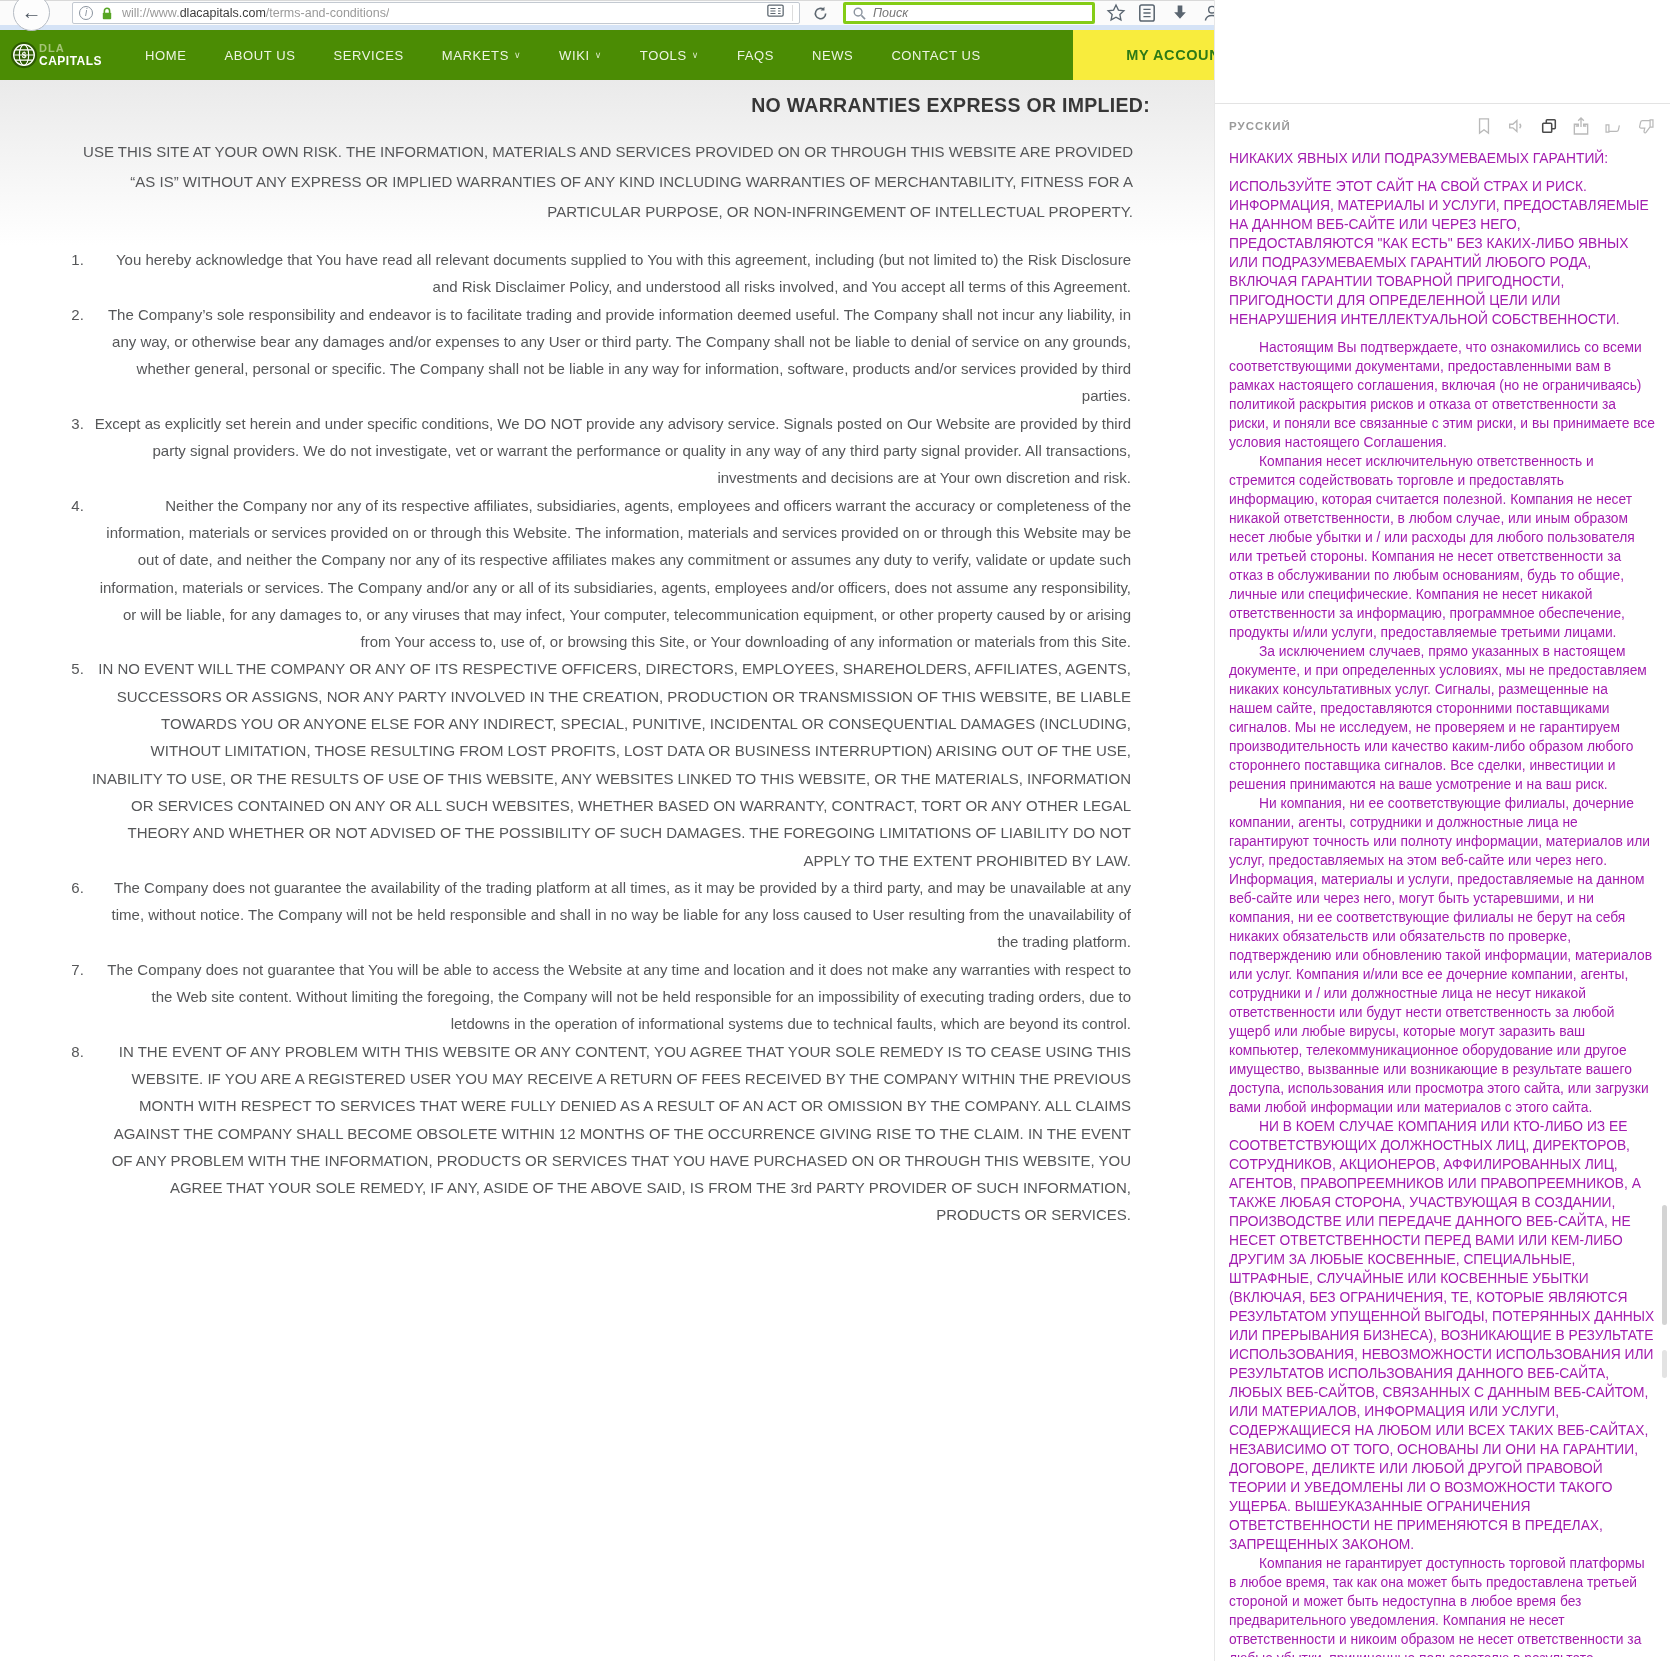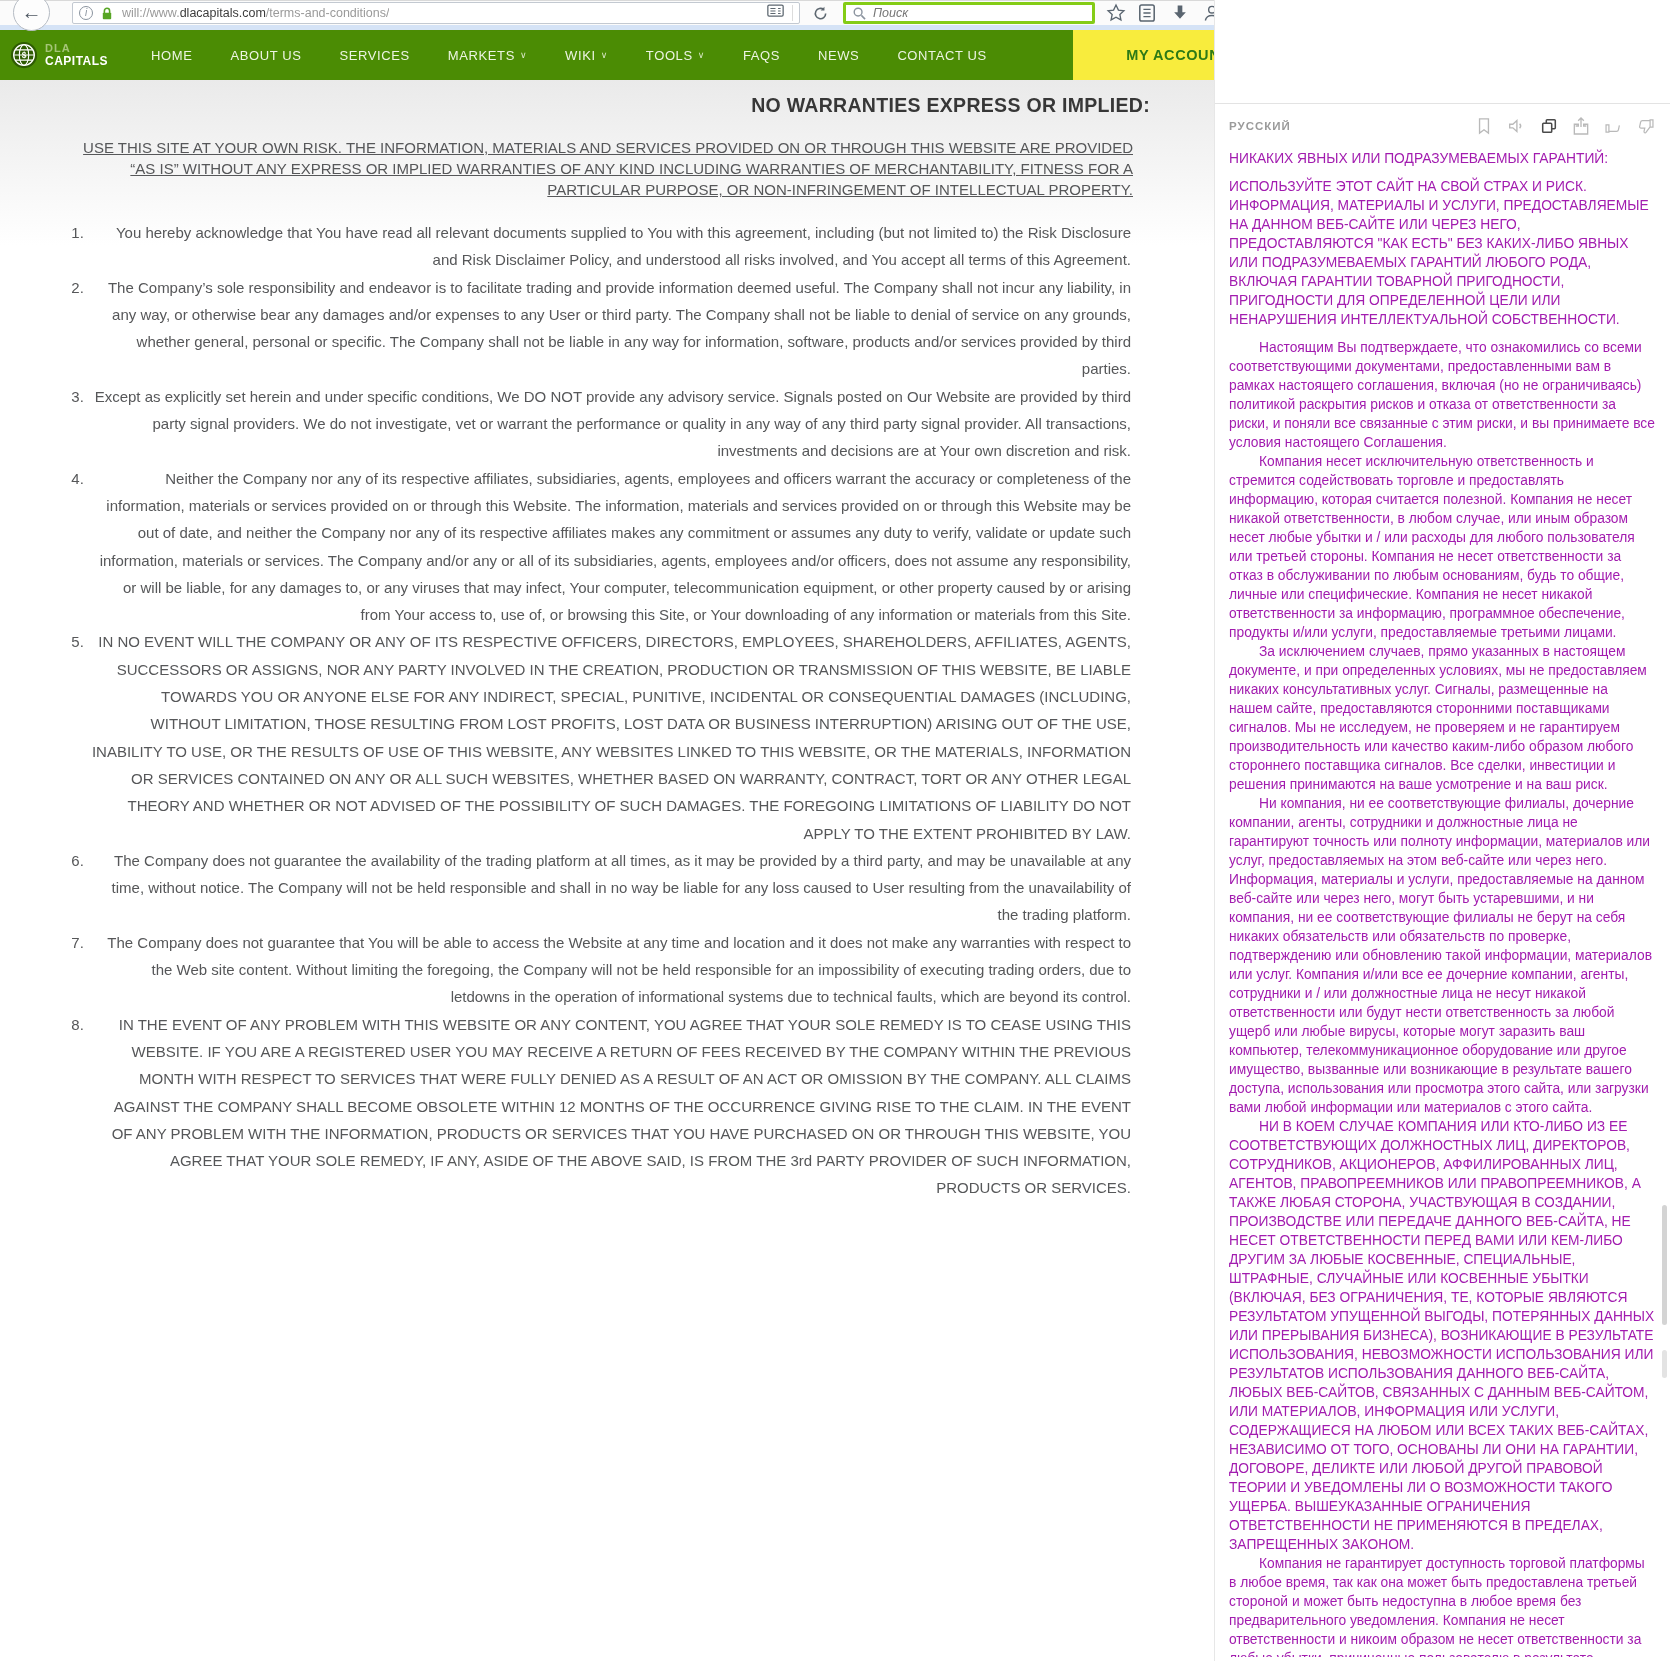"DLA" .logo-text { margin-left: 6px -> none }
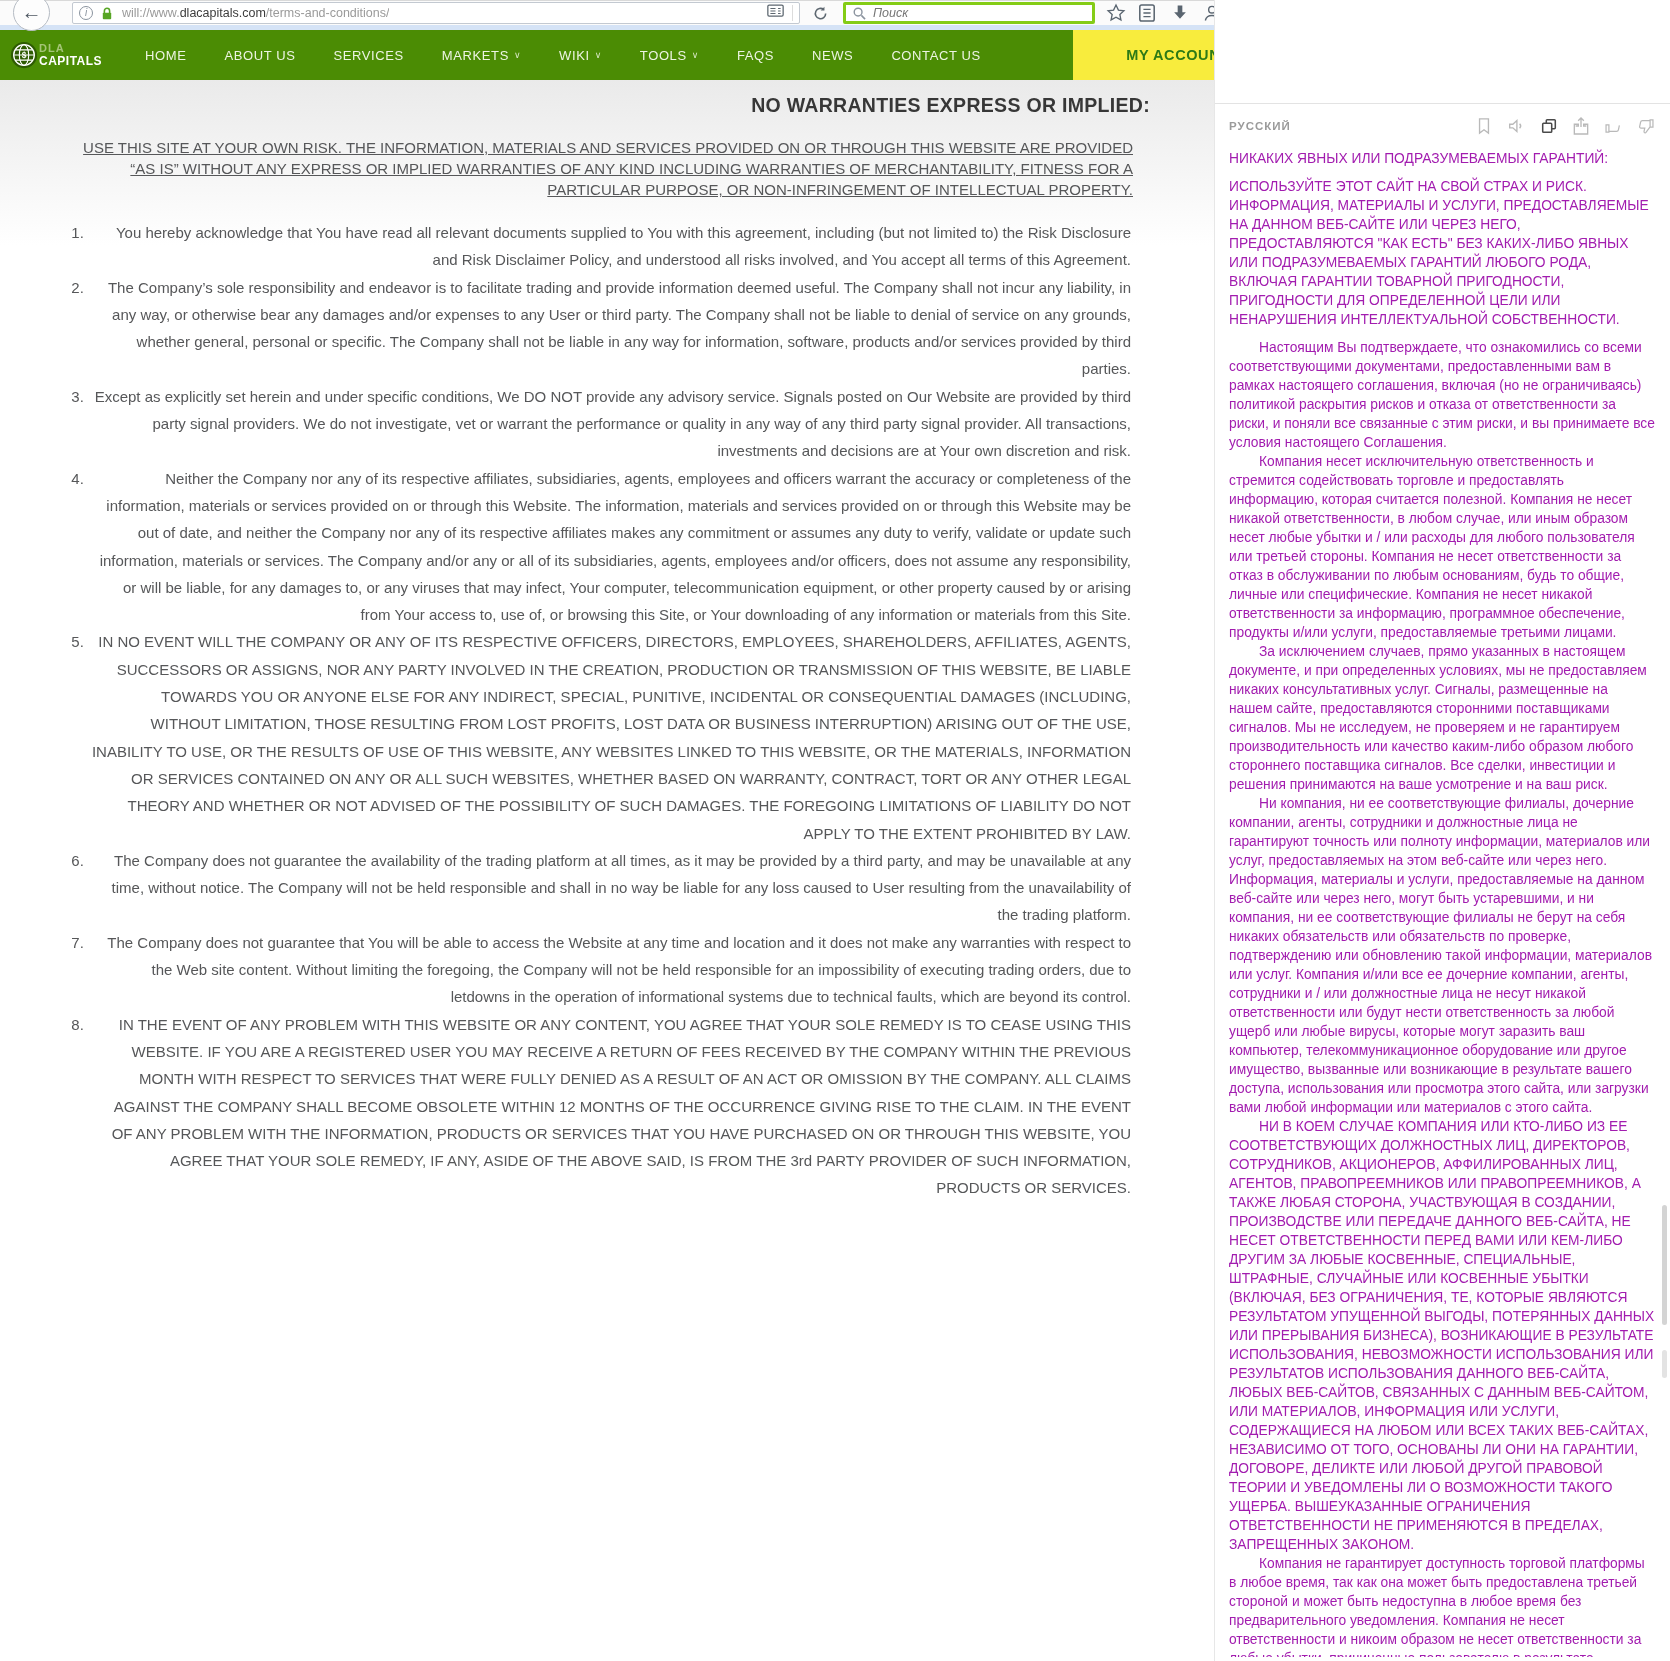"USE THIS SITE AT YOUR" .intro { line-height: 21px -> 30px; text-decoration: underline -> none }
